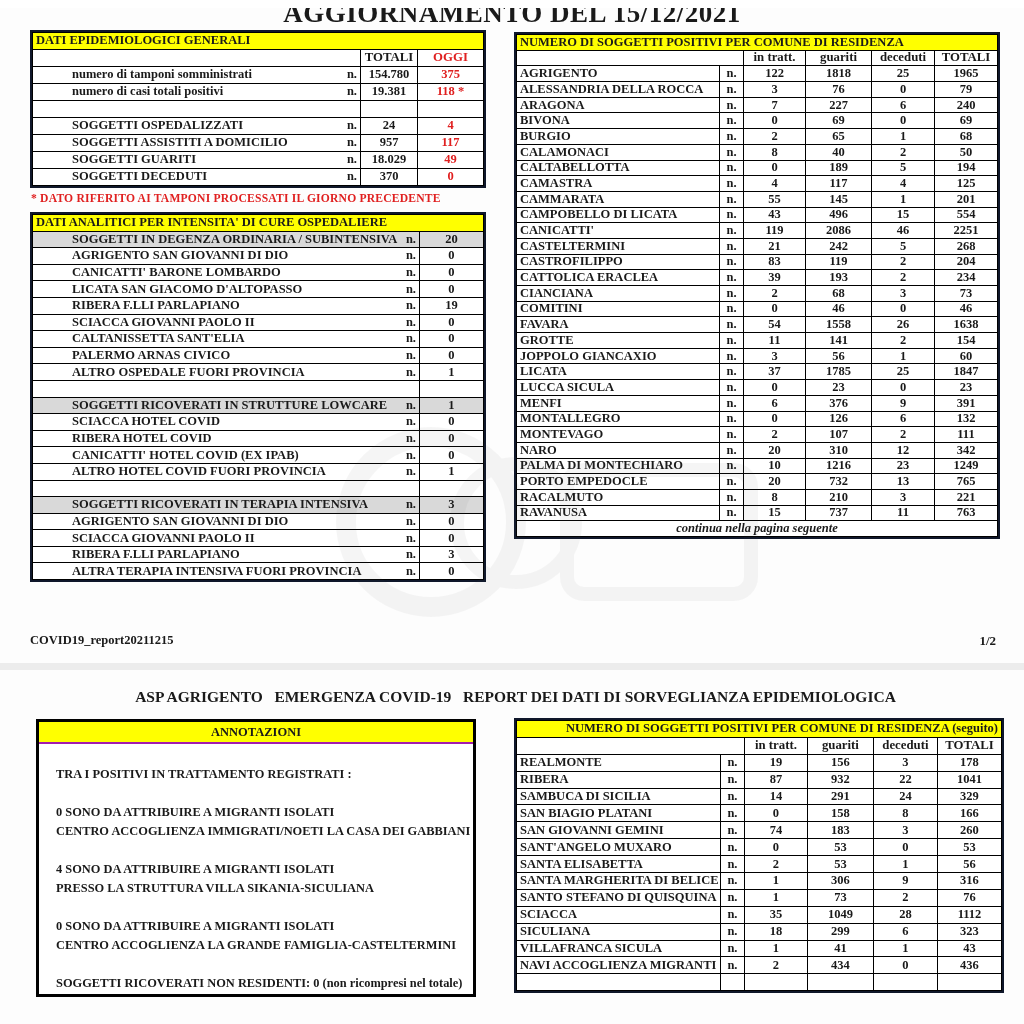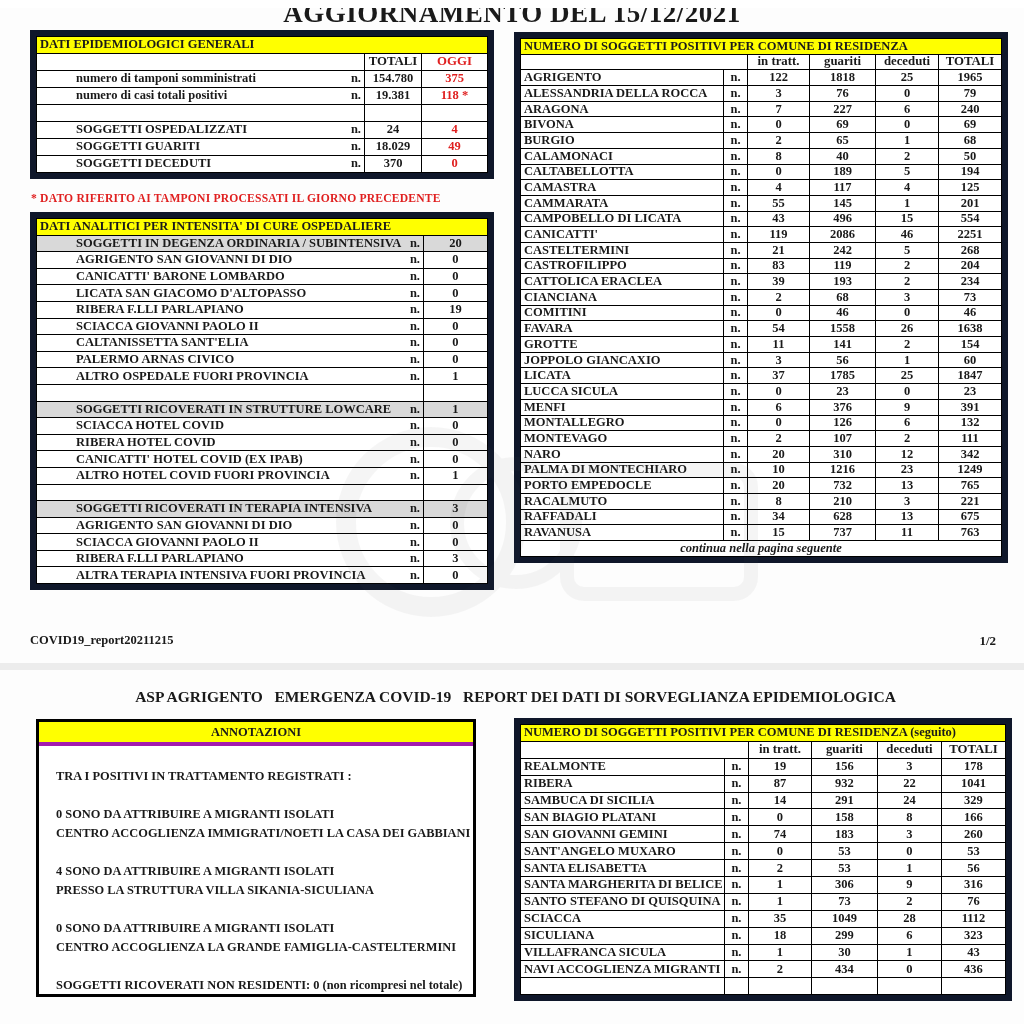"DATI EPIDEMIOLOGICI GENERALI" .box { border: 6px solid #0f172a -> 2px solid #0f172a }
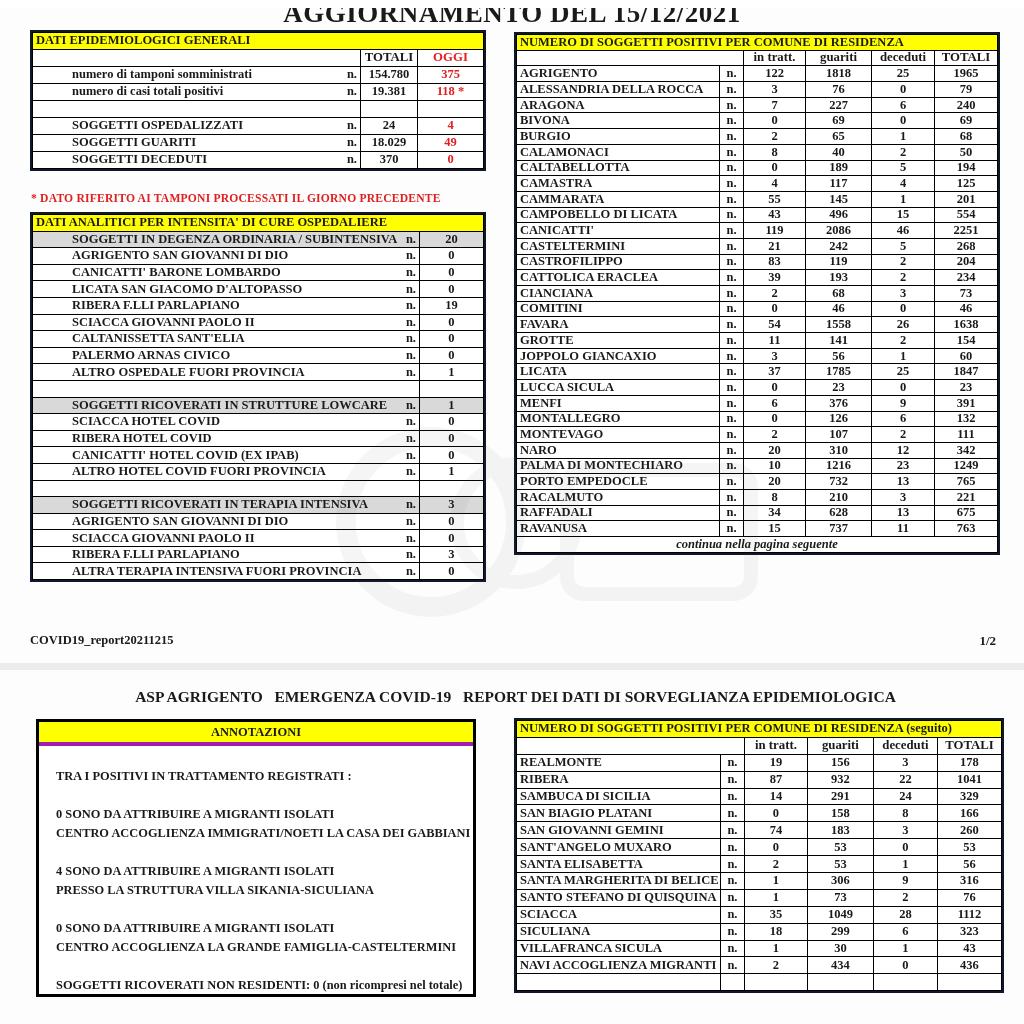"SOGGETTI ASSISTITI A DOMICILIO" tr { html: none -> <tr> <td> <div> <span>SOGGETTI ASSISTITI A DOMICILIO</span> <span>n.</span> </div> </td> <td>957</td> <td>117</td> </tr> }
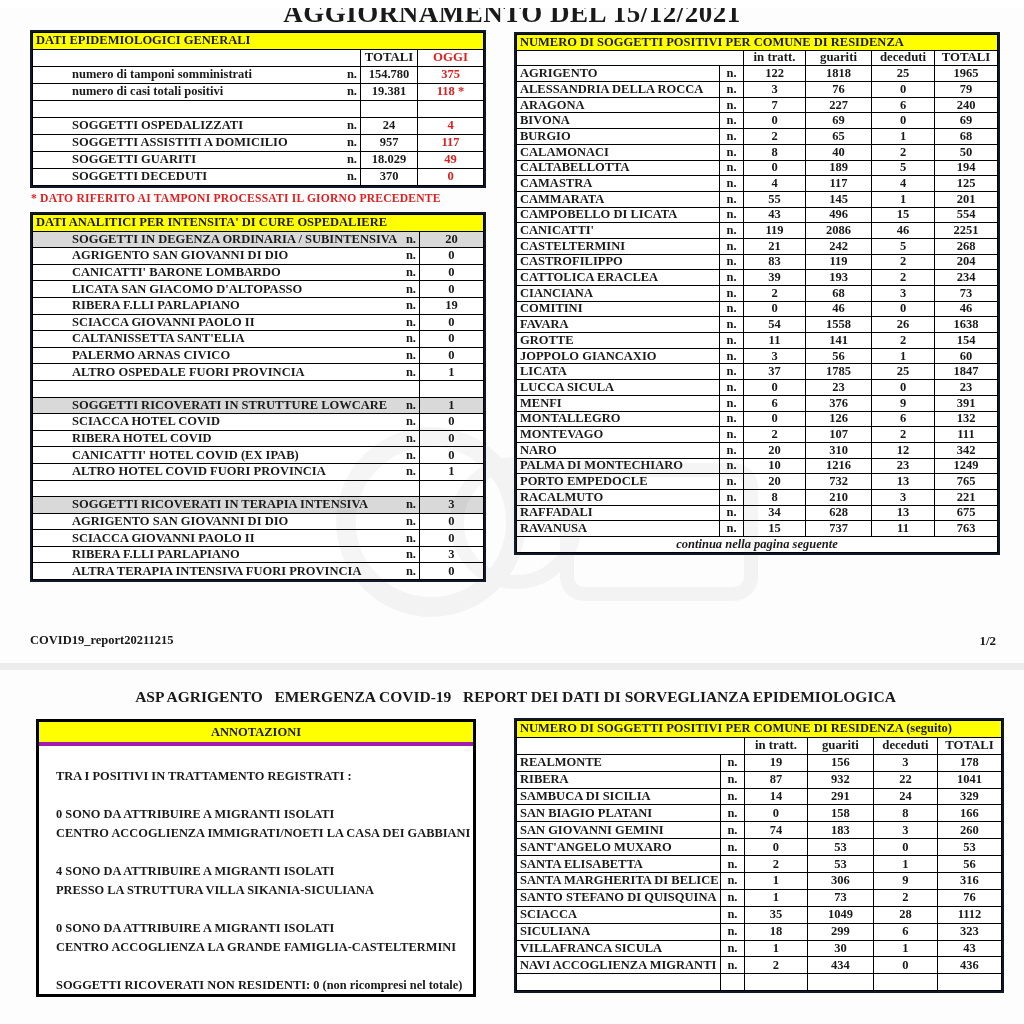"RAFFADALI" tr { html: <tr> <td>RAFFADALI</td> <td>n.</td> <td>34</td> <td>628</td> <td>13</td> <td>675</td> </tr> -> none }
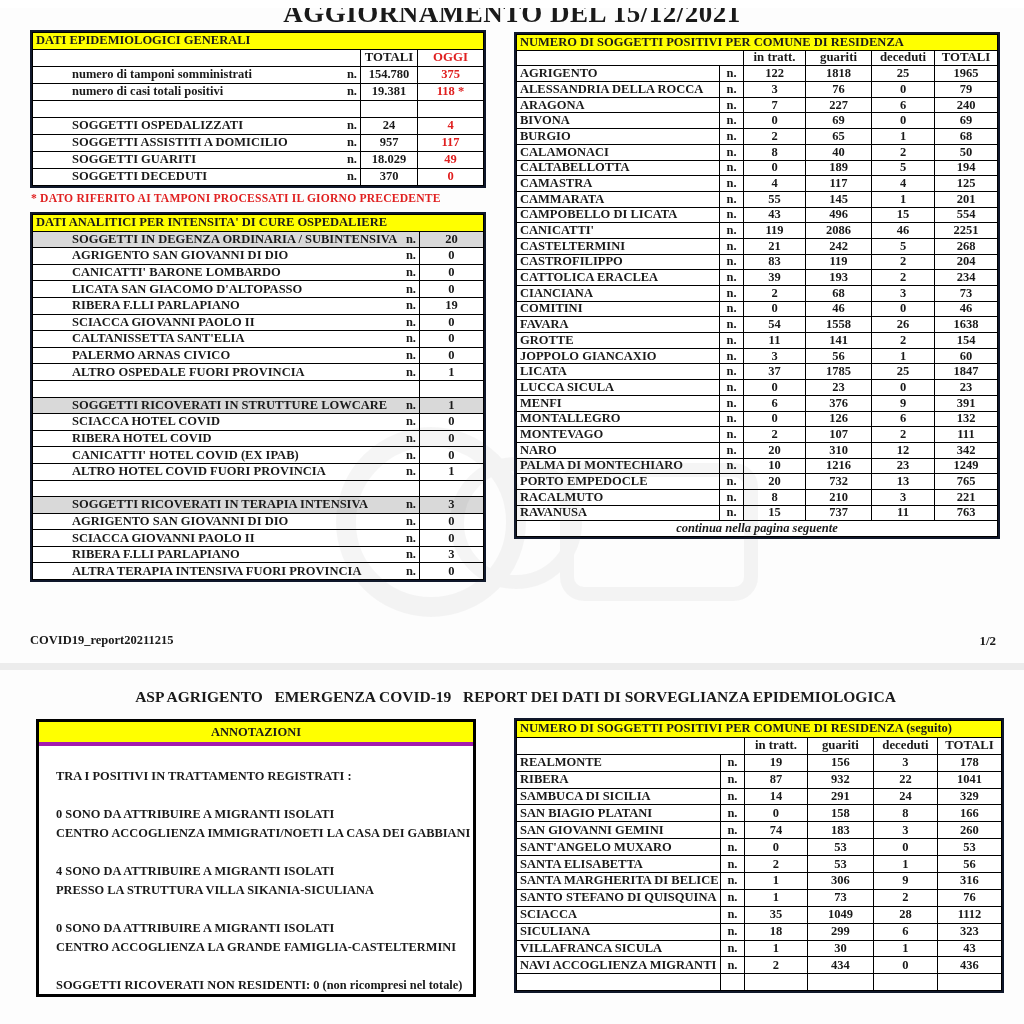"ANNOTAZIONI" .annot-head { border-bottom: 4px solid #a21caf -> 2px solid #a21caf }
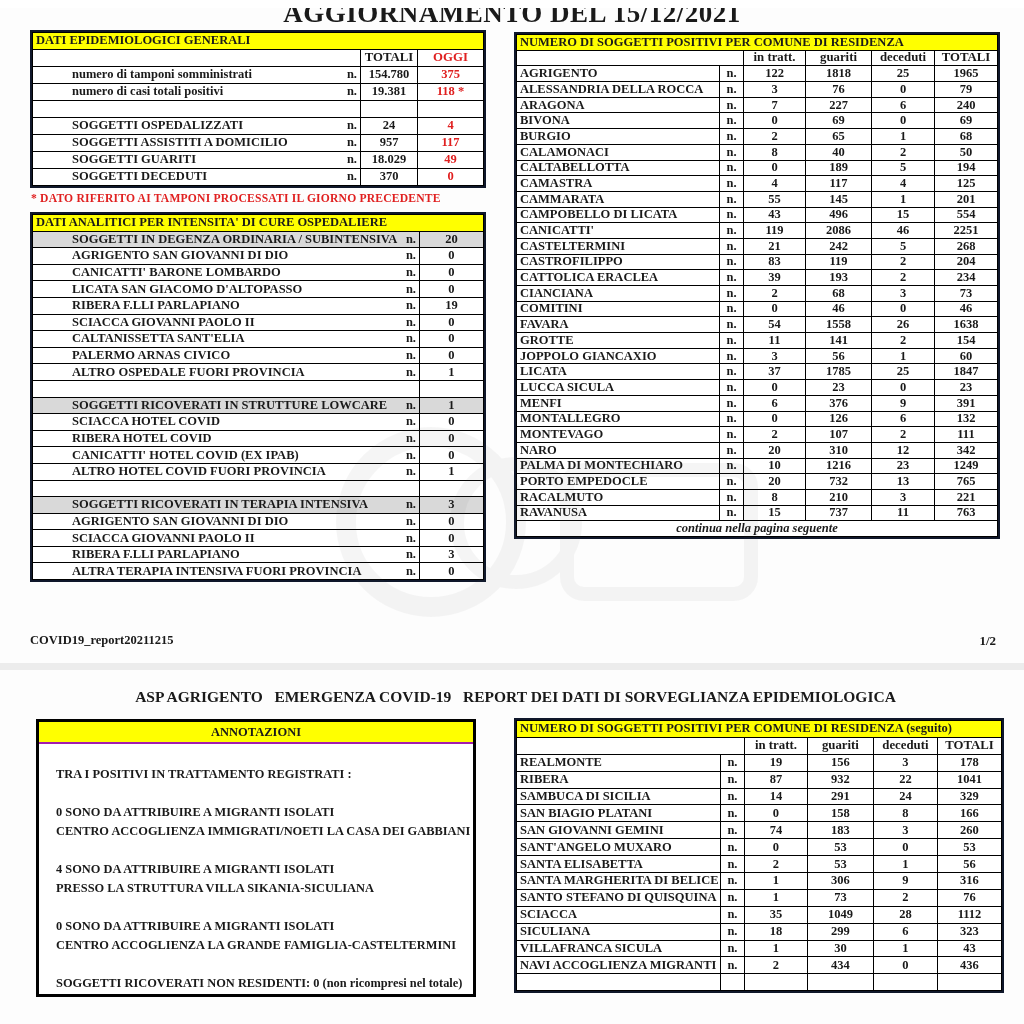"NUMERO DI SOGGETTI POSITIVI PER COMUNE DI RESIDENZA (seguito)" .ycenter { text-align: left -> right }
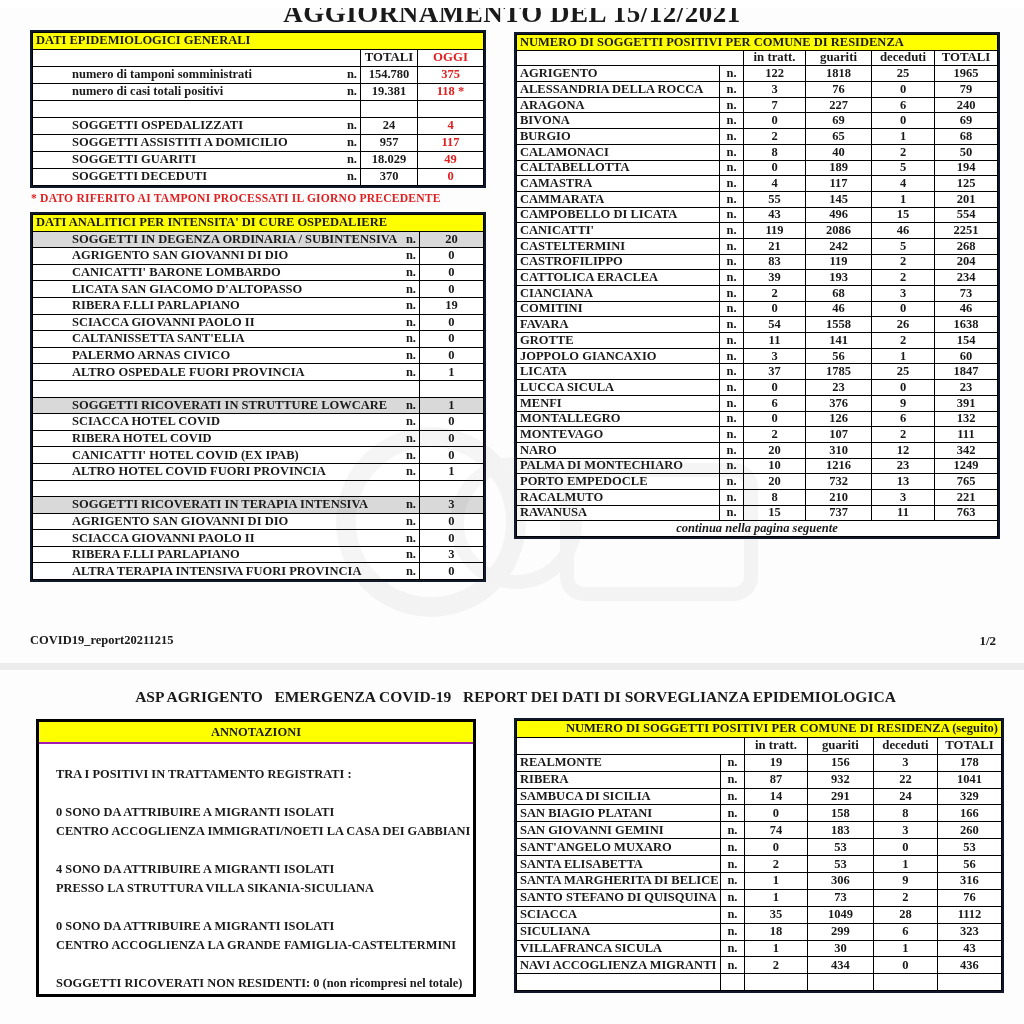"30" td.num { text: 30 -> 41 }
